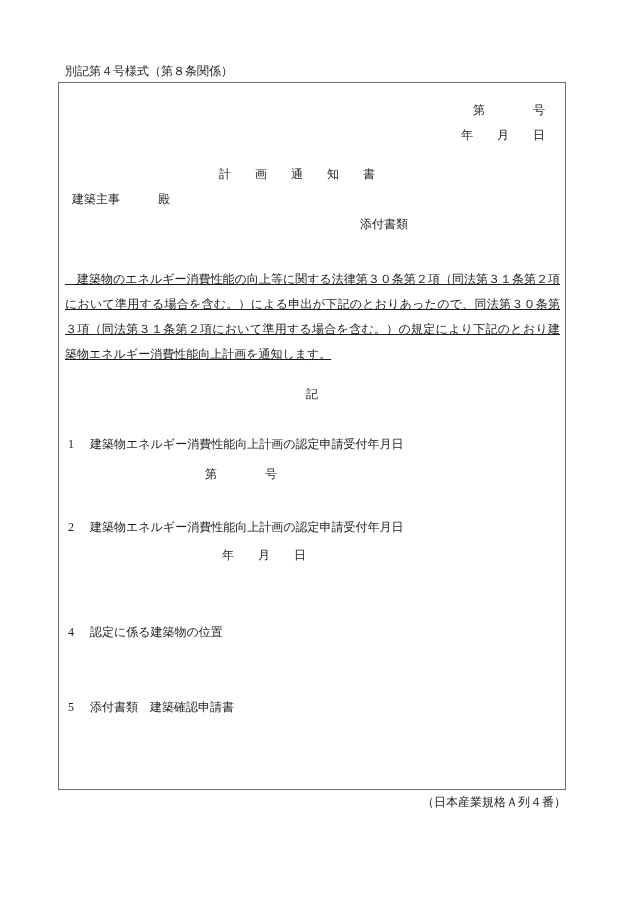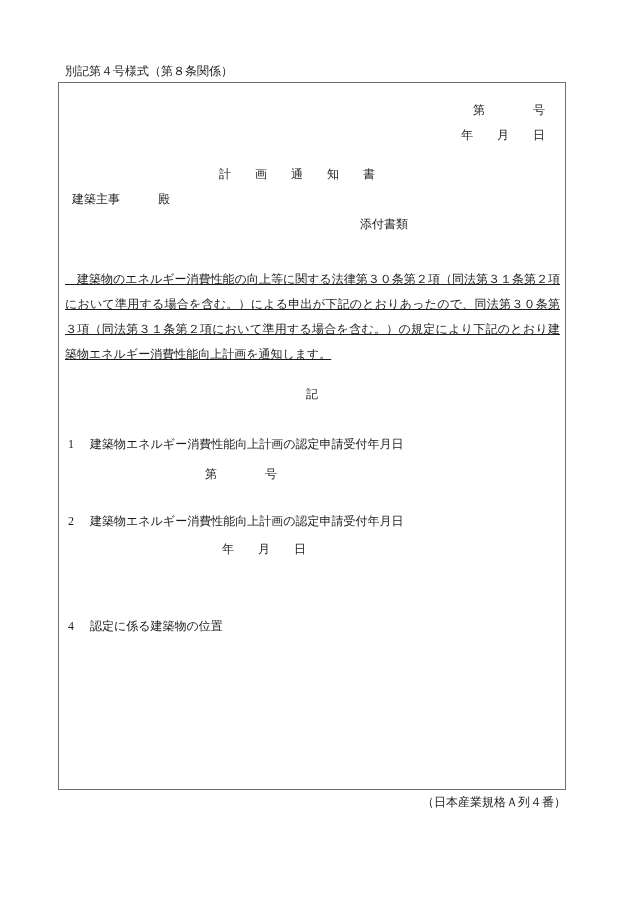"2 建築物エネルギー消費性能向上計画の認定申請受付年月日" .i2 { margin-top: 22px -> 28px }
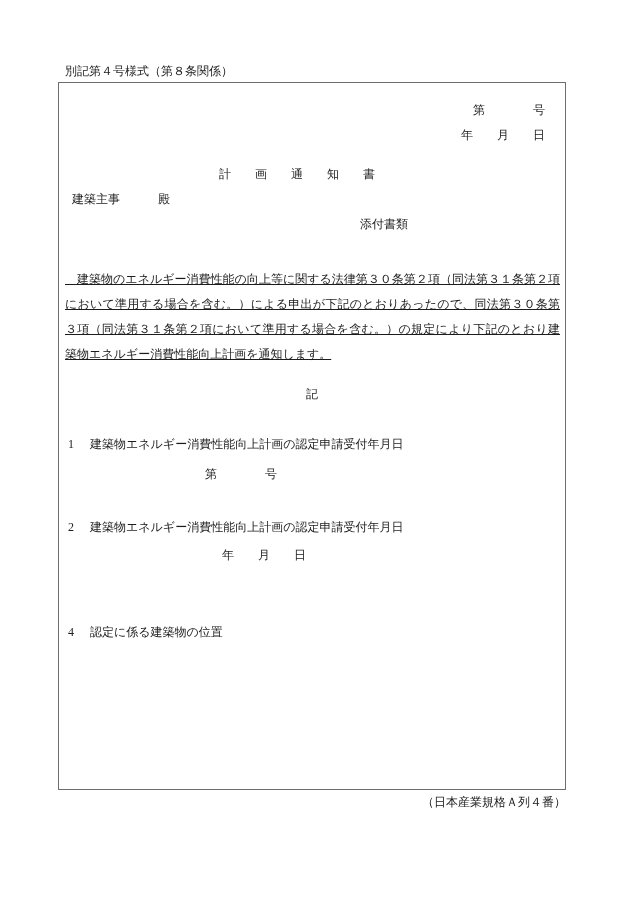"5 添付書類 建築確認申請書" div.item { html: none -> <div> <span>5</span><span>添付書類 建築確認申請書</span> </div> }
